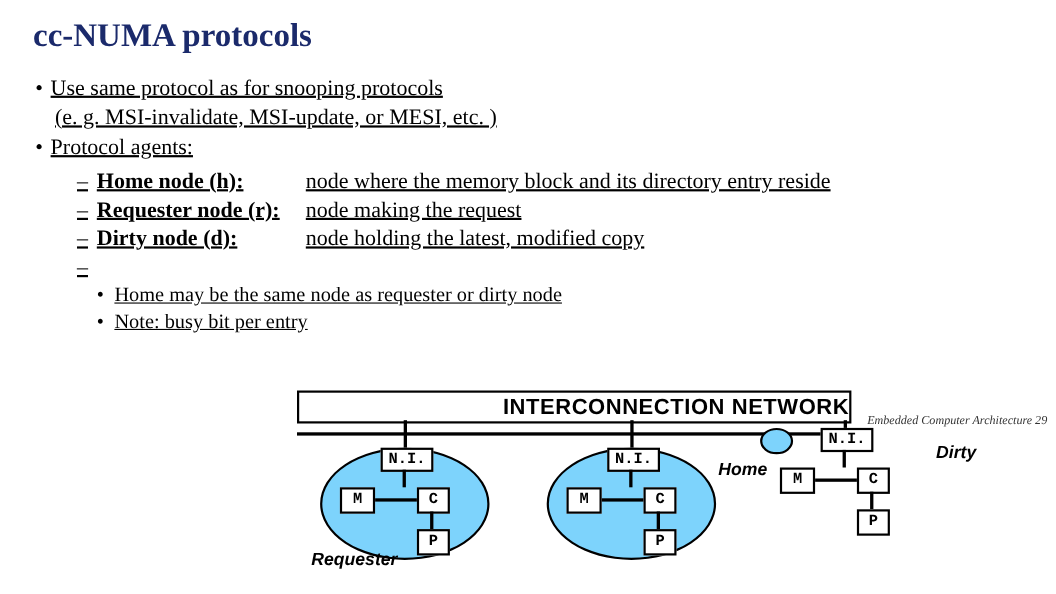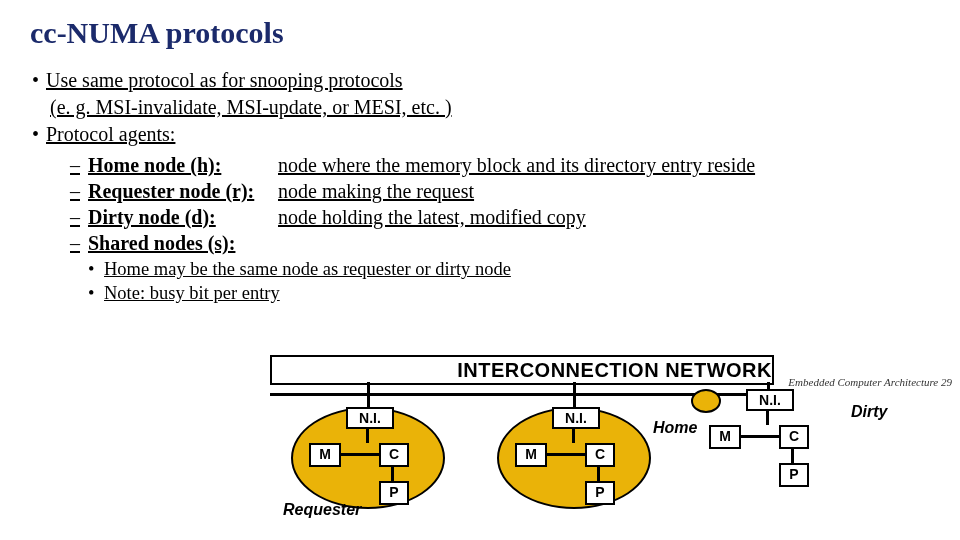"Shared nodes (s):" span.term { html: <span>Shared nodes (s):</span> -> none }
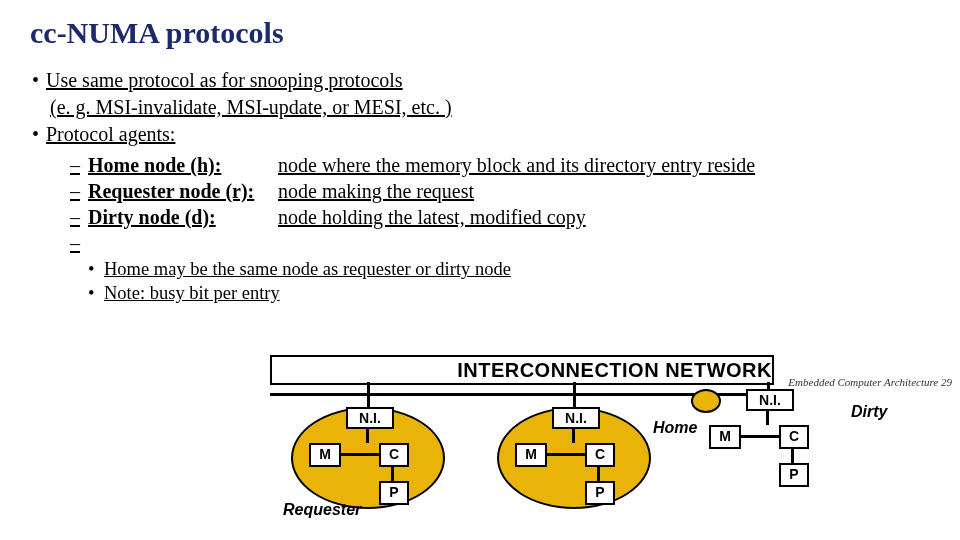"N.I." .node { background: #eab308 -> #7dd3fc; font-family: none -> Liberation Mono, monospace }
